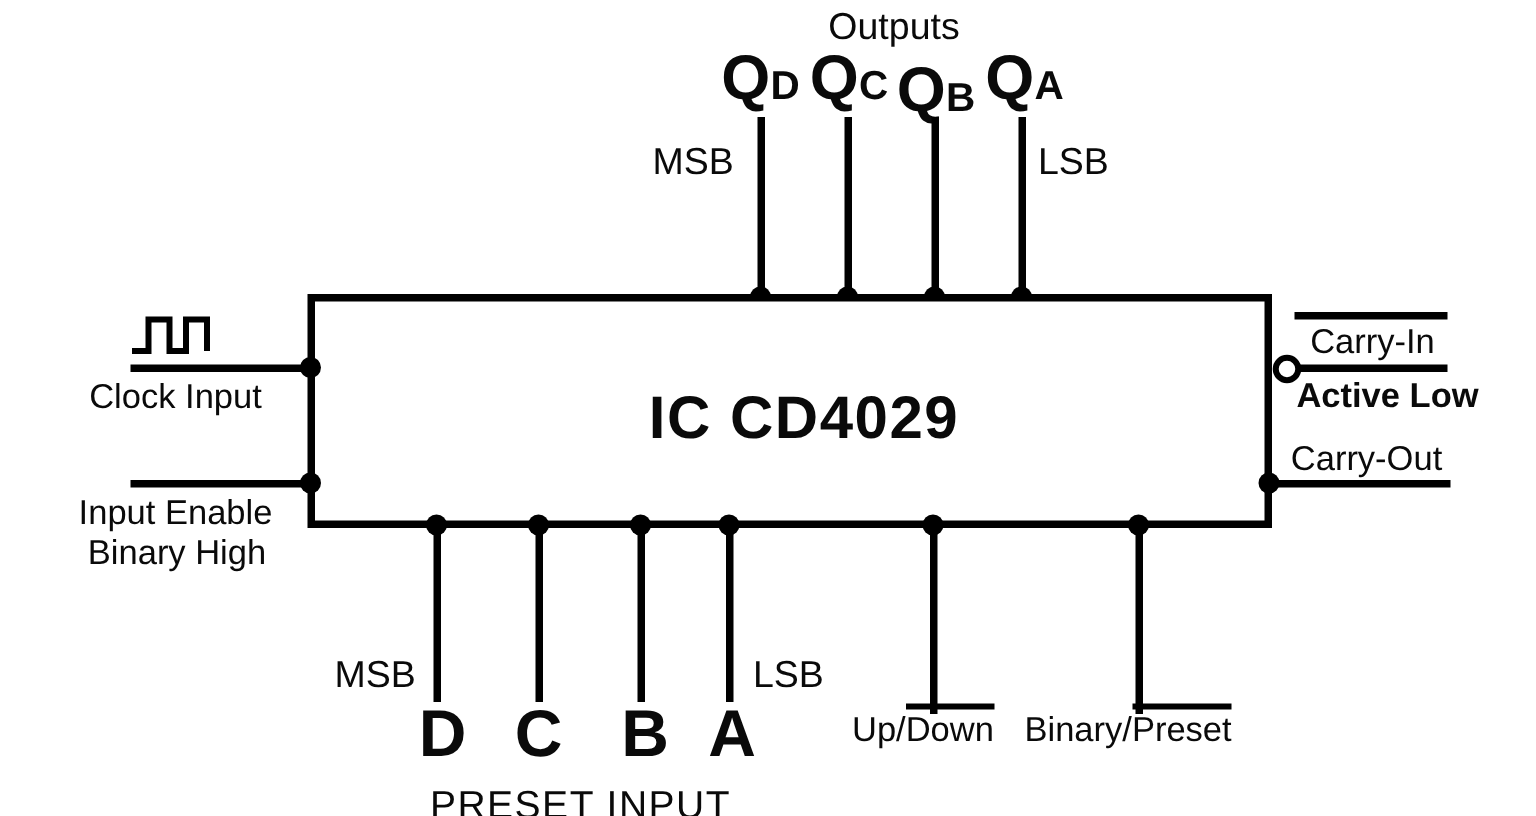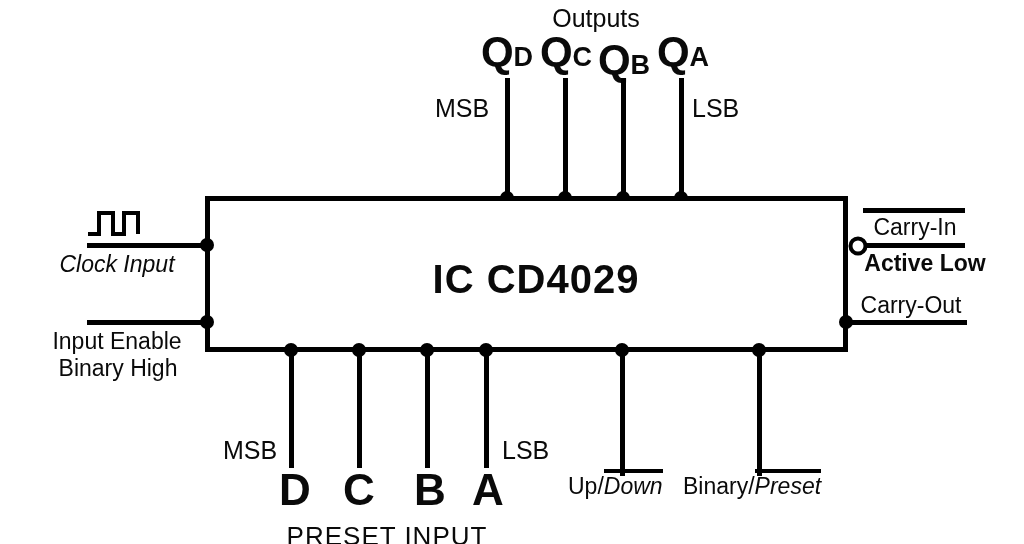"Clock Input" div.lbl { font-style: italic -> none }
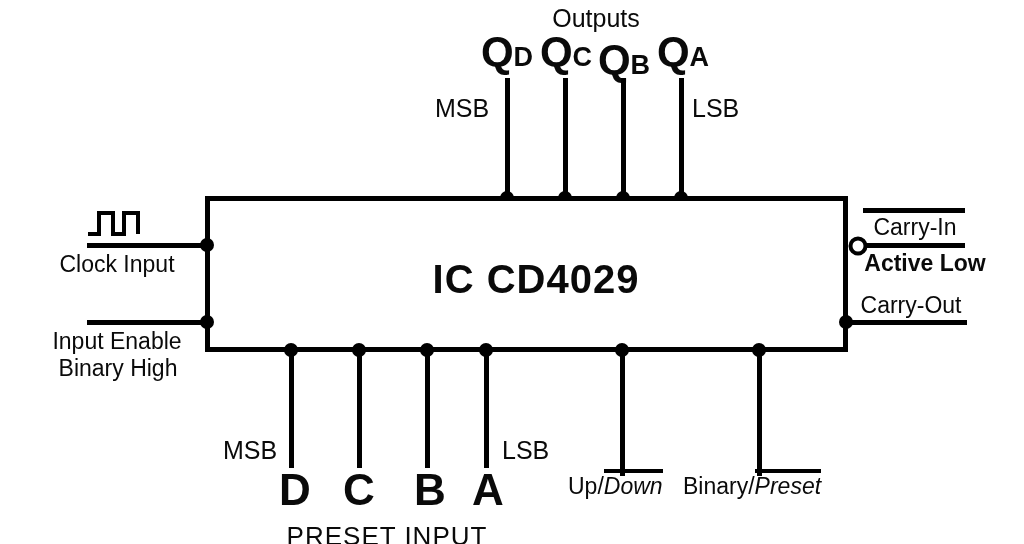"Down" .ovl { font-style: italic -> none }
